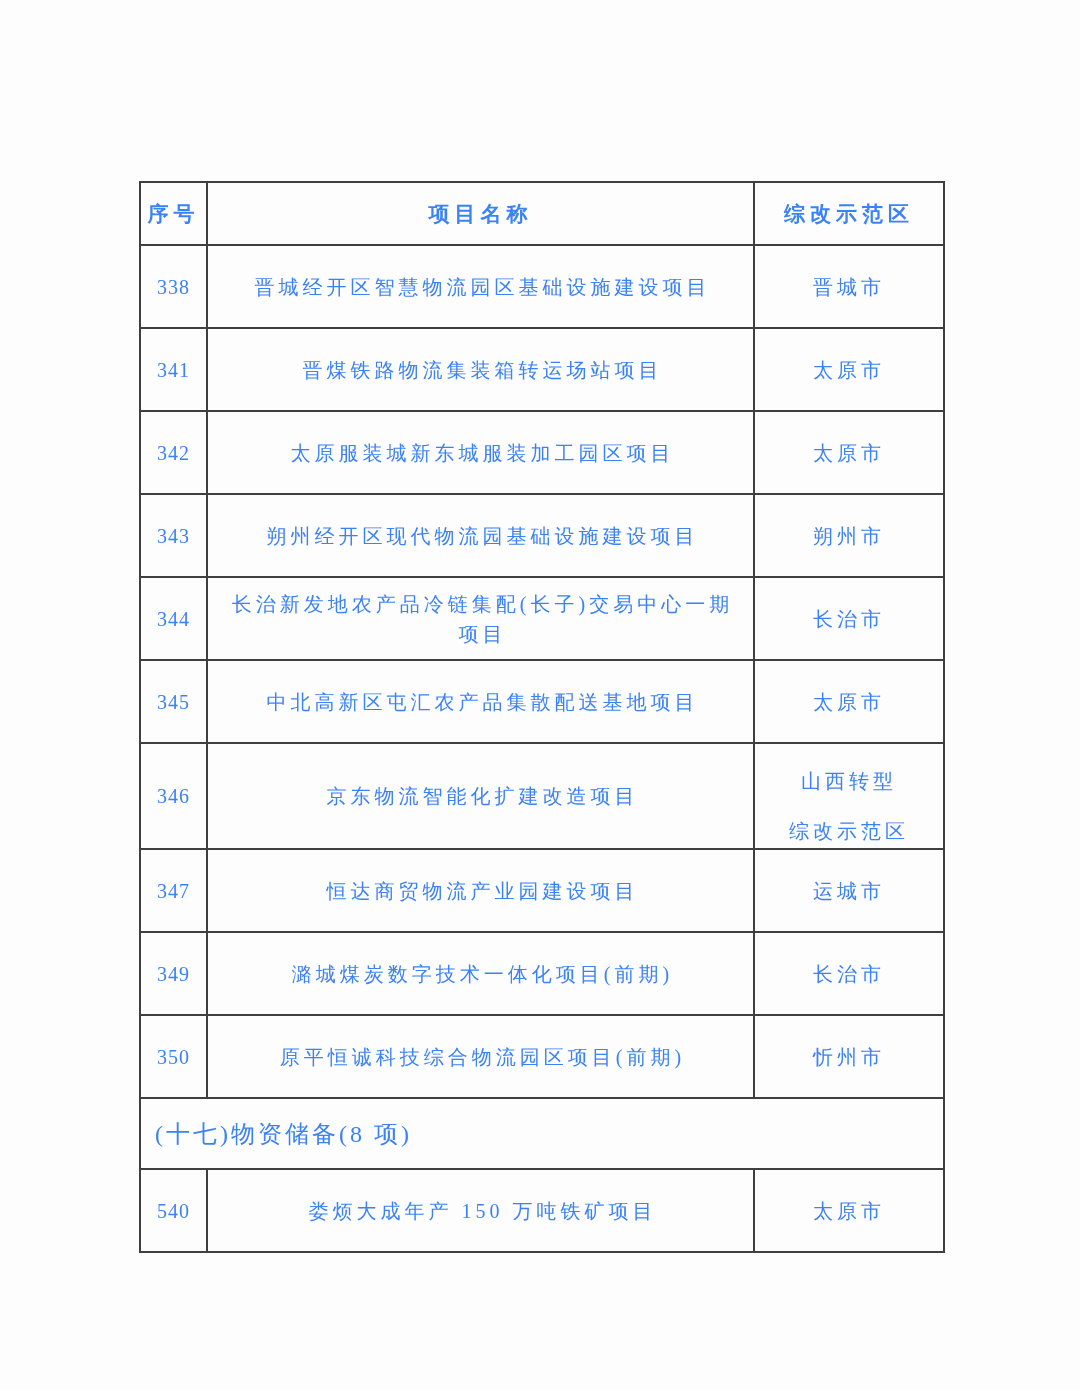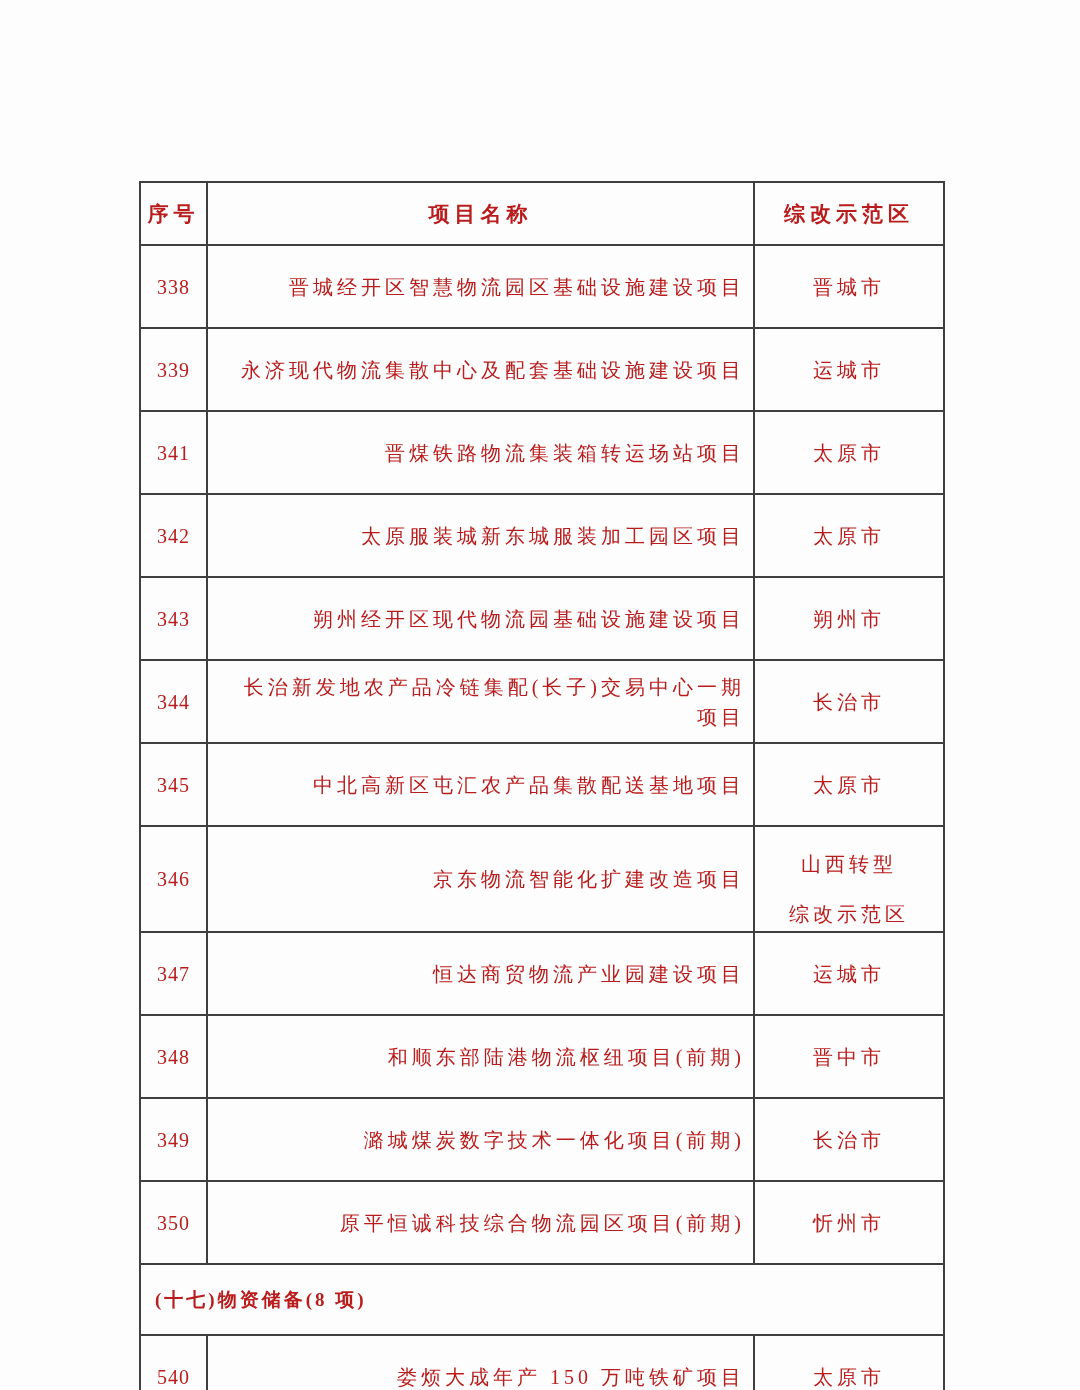"序号" .page { color: #b91c1c -> #3b82f6 }
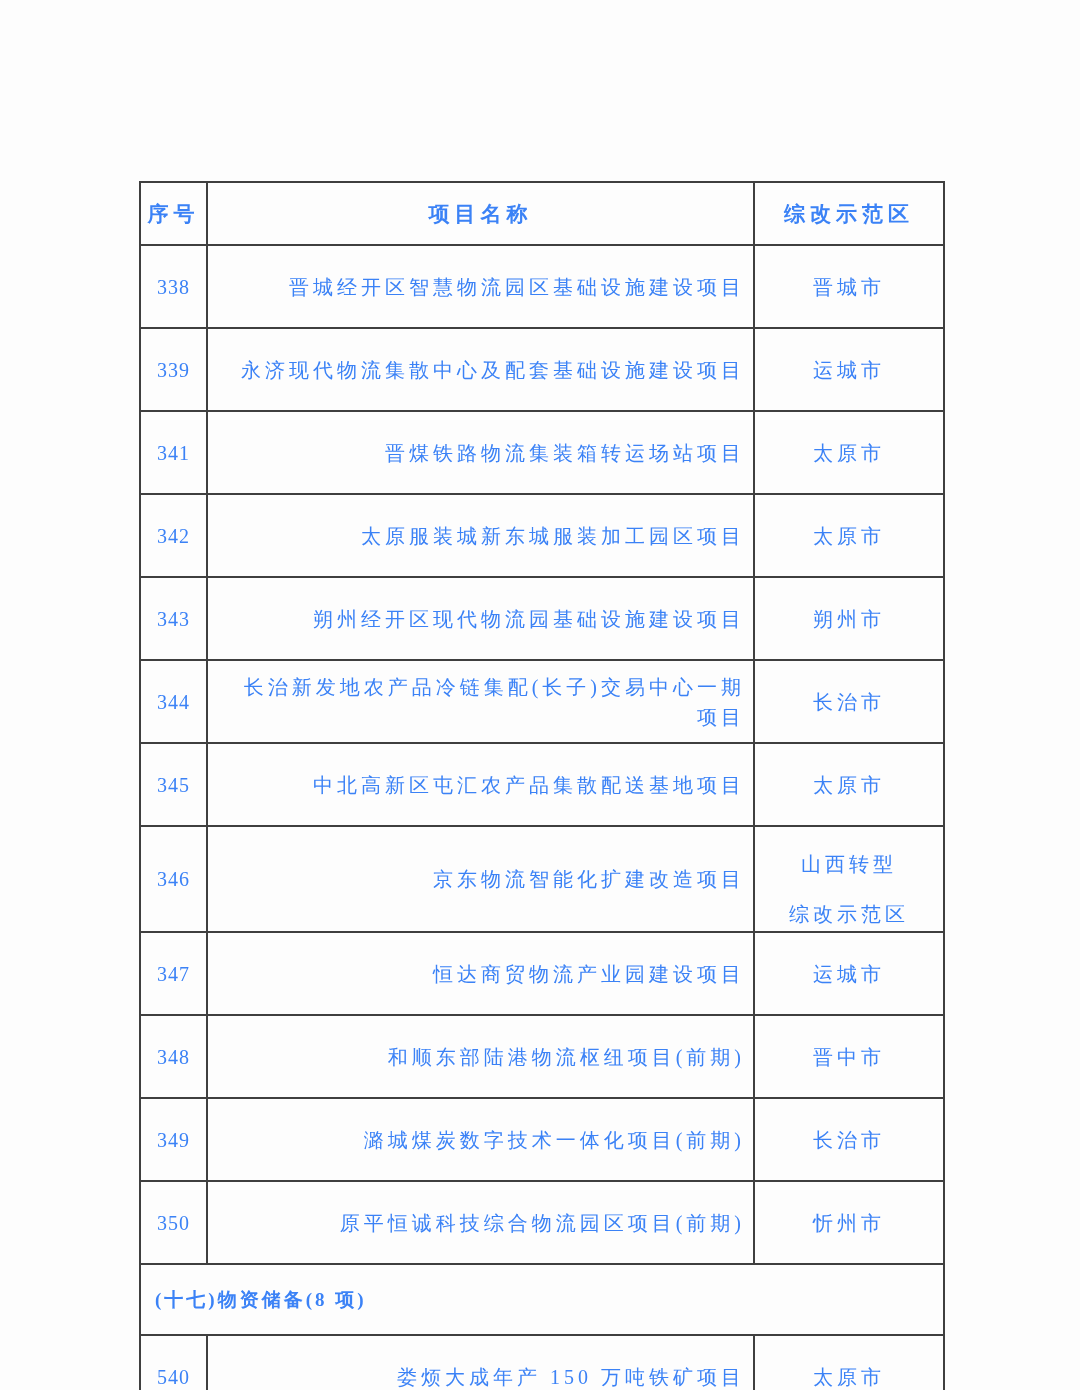"晋城经开区智慧物流园区基础设施建设项目" td.c-name { text-align: right -> center }
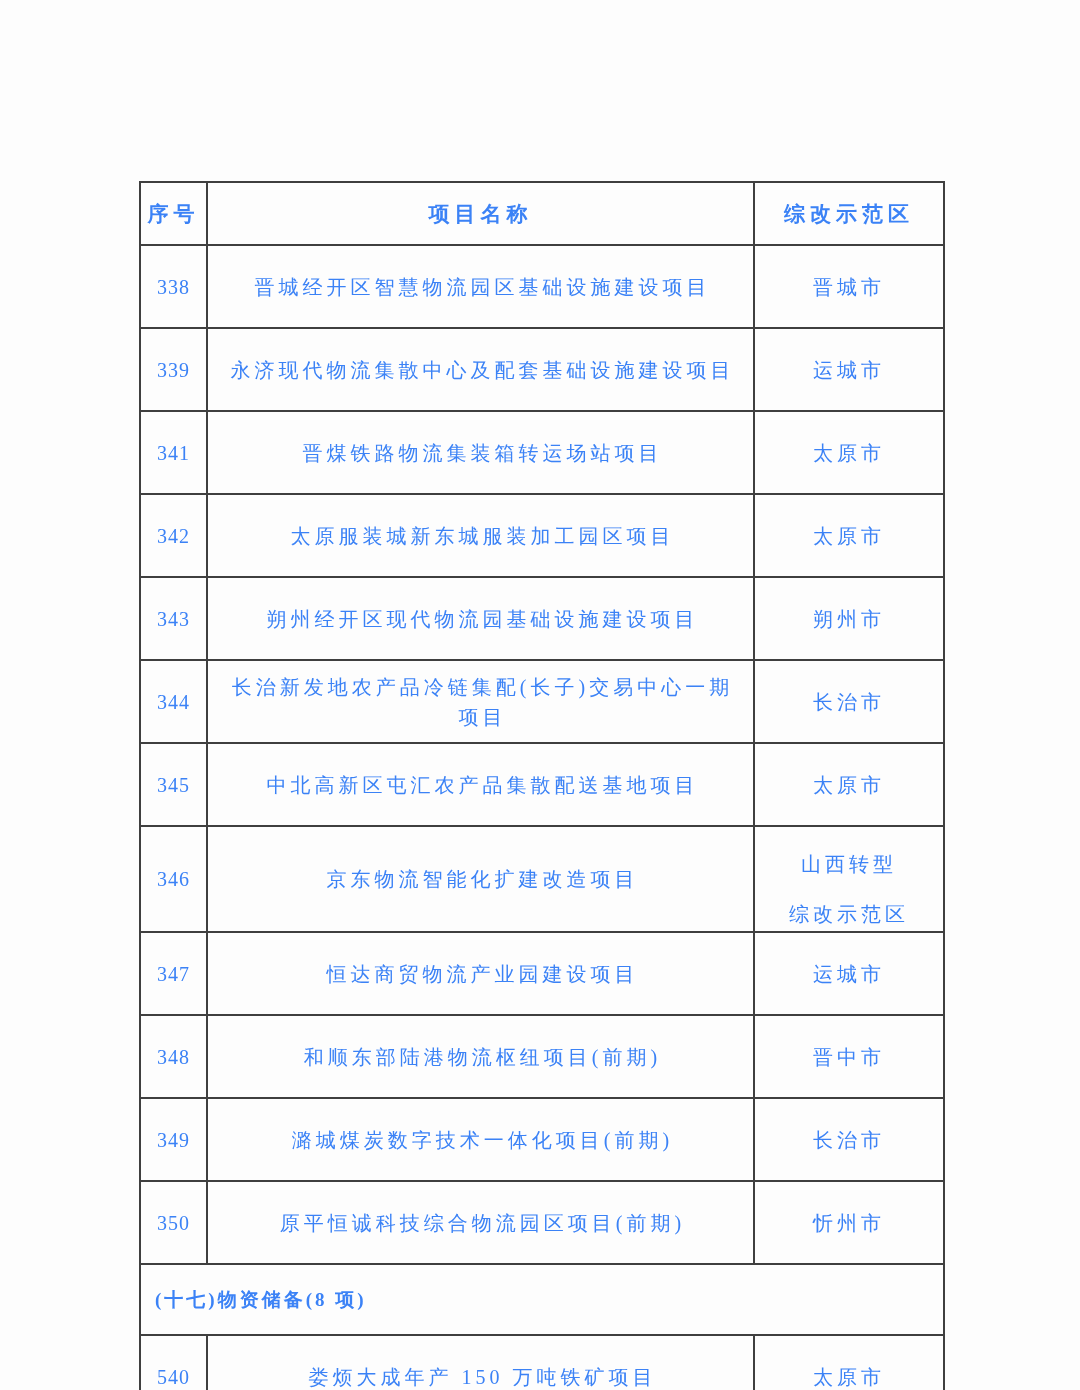"339" tr { html: <tr> <td>339</td> <td>永济现代物流集散中心及配套基础设施建设项目</td> <td>运城市</td> </tr> -> none }
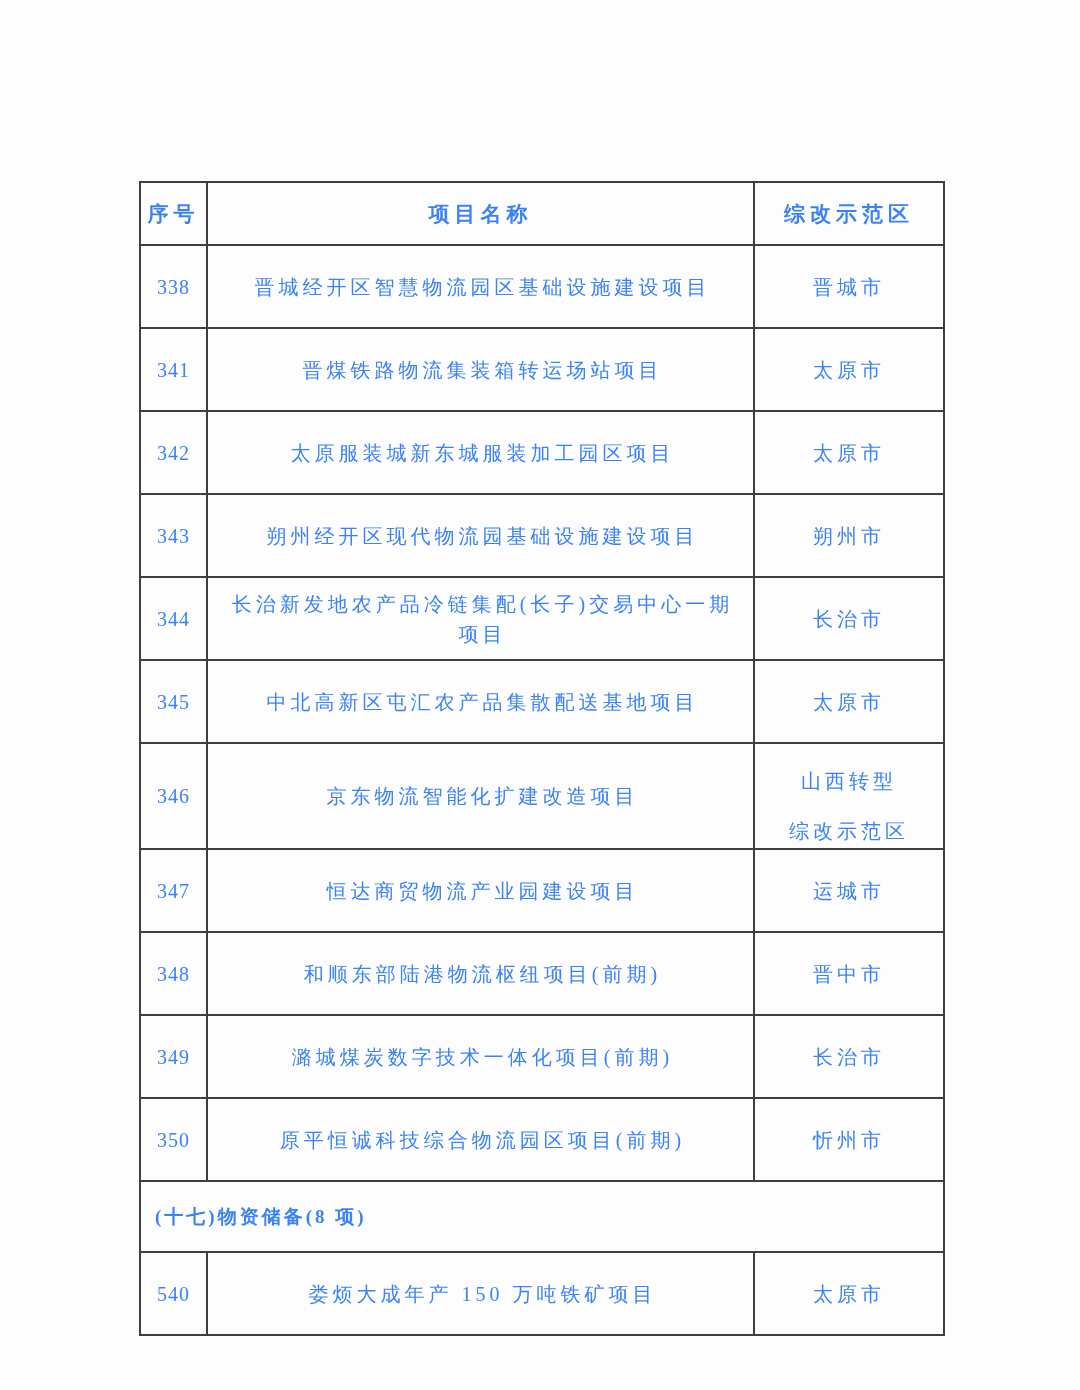"348" tr { html: <tr> <td>348</td> <td>和顺东部陆港物流枢纽项目(前期)</td> <td>晋中市</td> </tr> -> none }
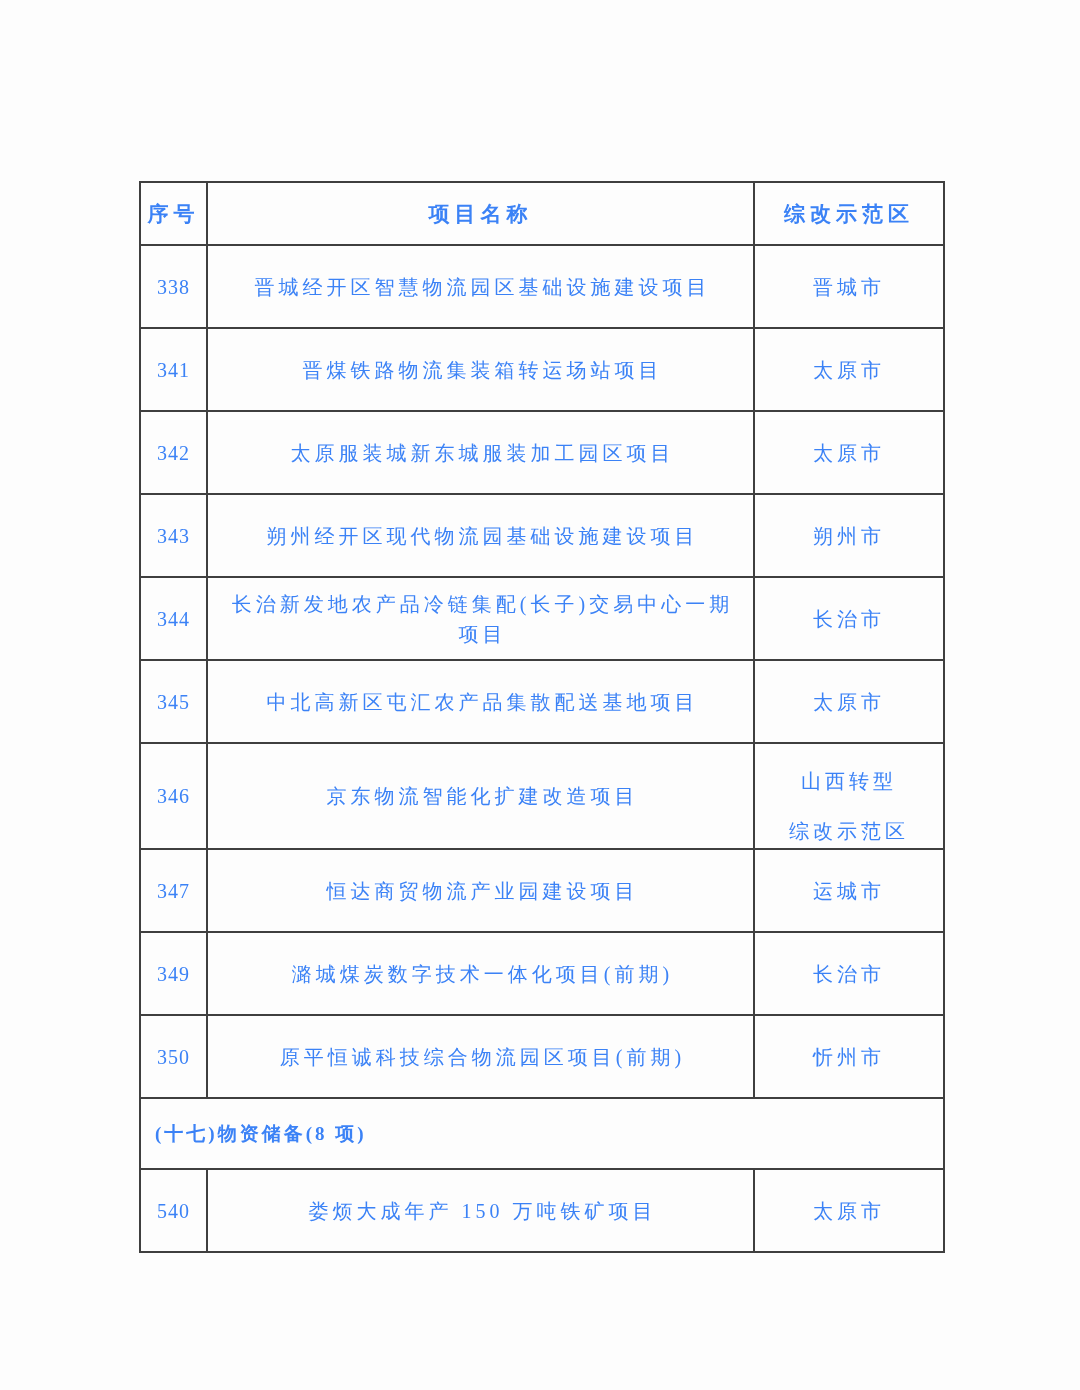"(十七)物资储备(8 项)" td.section-cell { font-size: 19px -> 24px; font-weight: 700 -> 400 }
